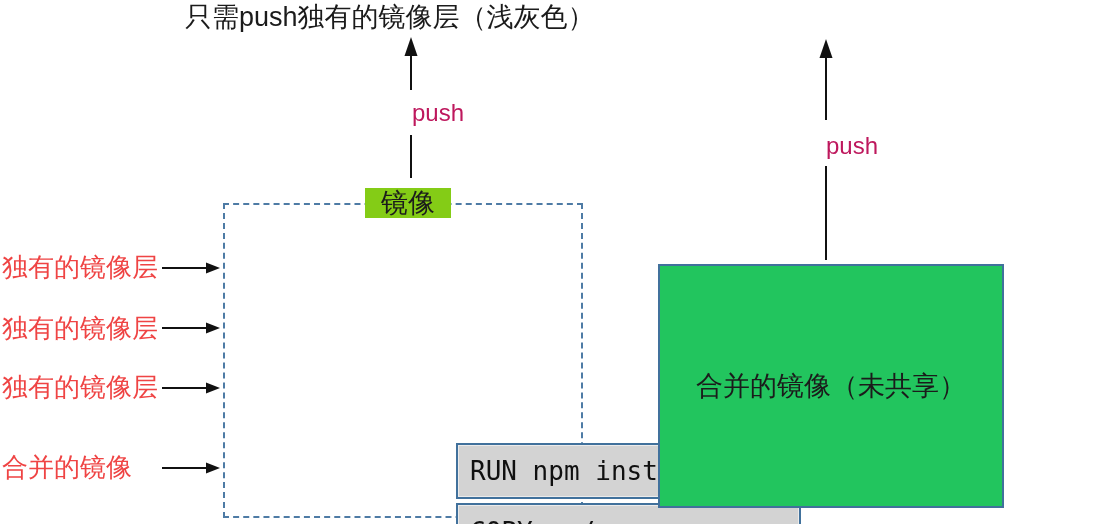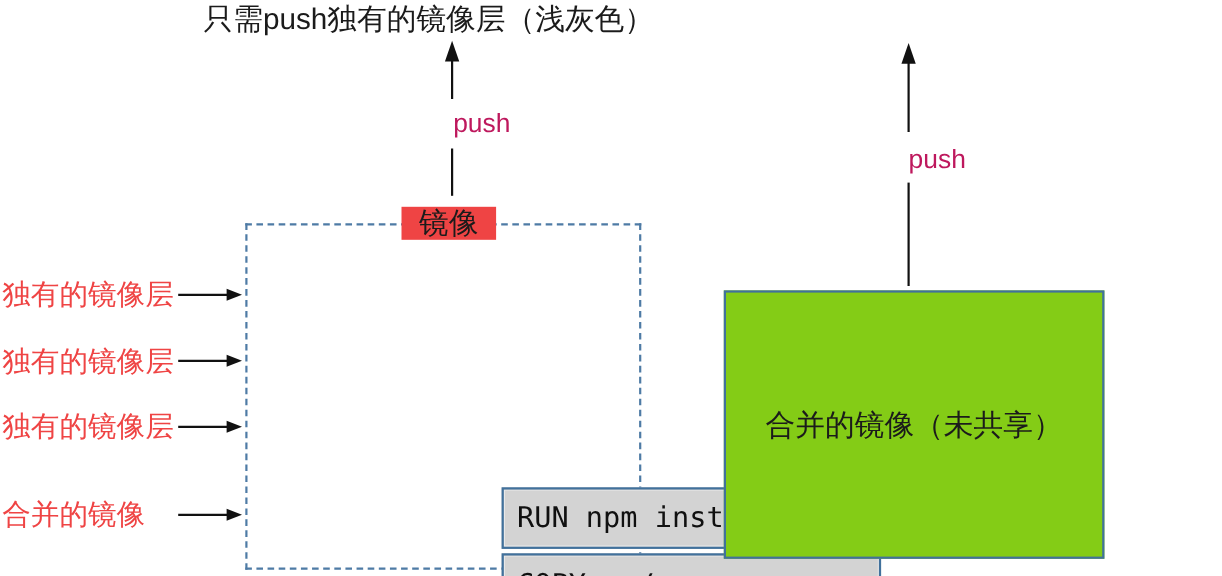"镜像" .box-label { background: #ef4444 -> #84cc16 }
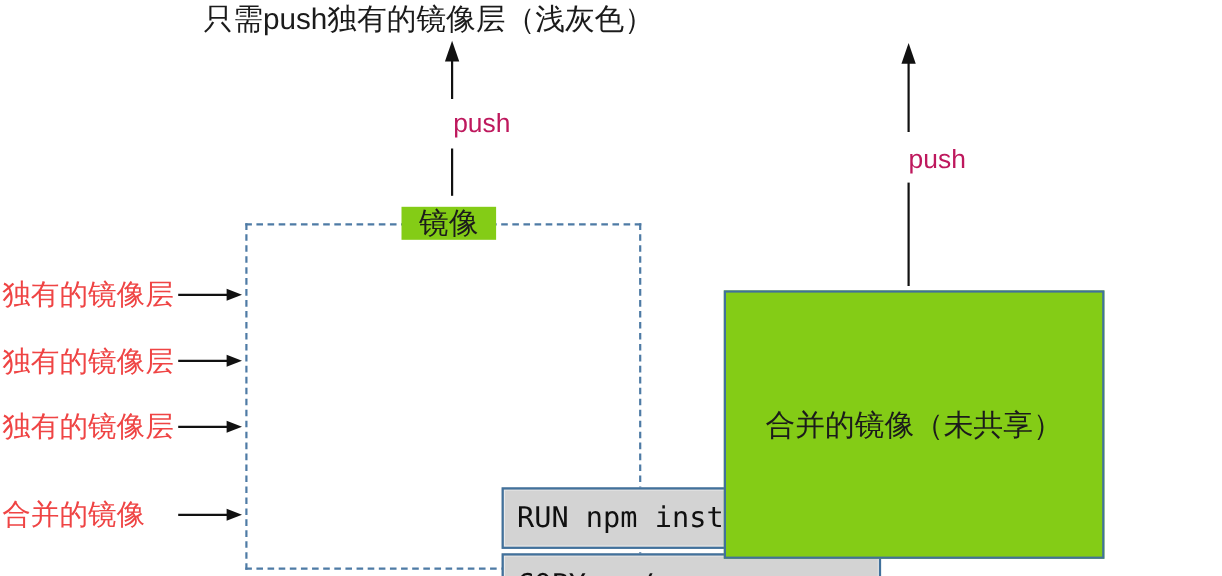"合并的镜像（未共享）" .merged-box { background: #84cc16 -> #22c55e }
